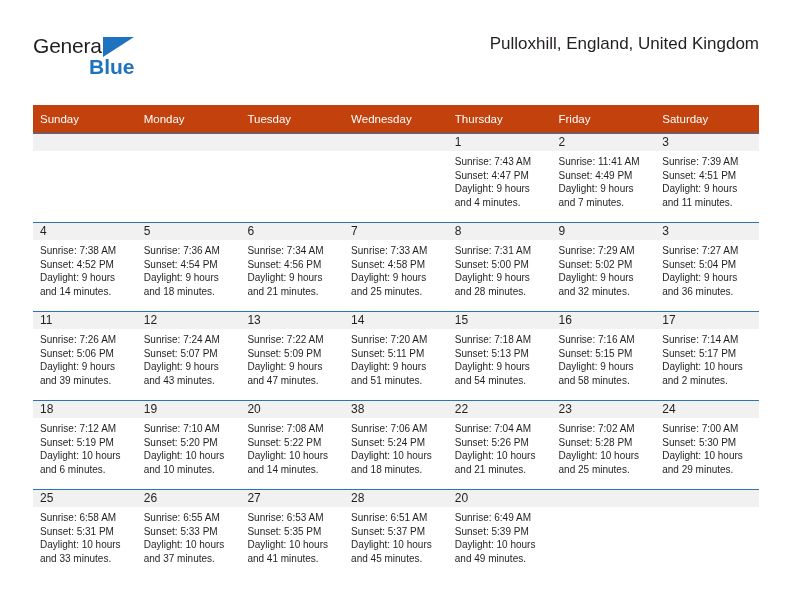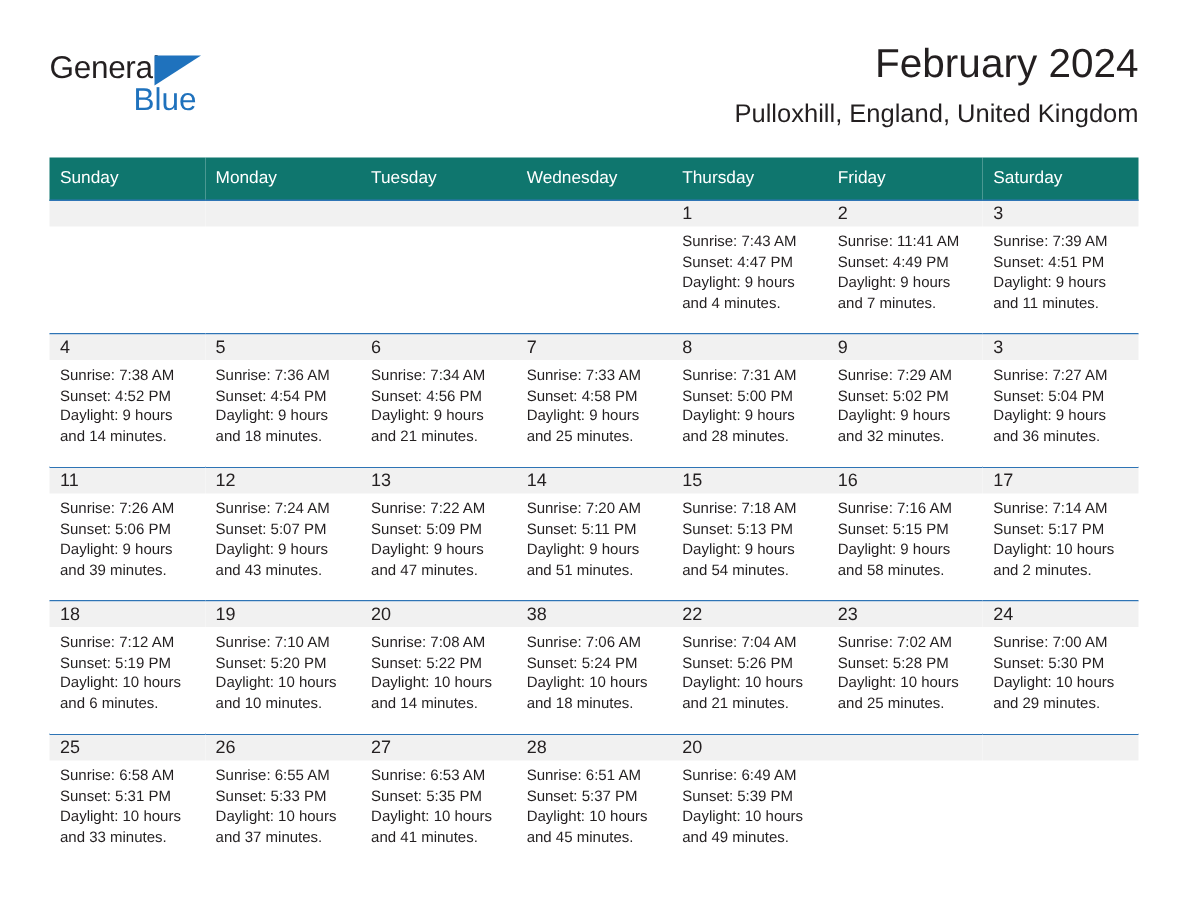"February 2024" div.cal-title { html: <div>February 2024</div> -> none }
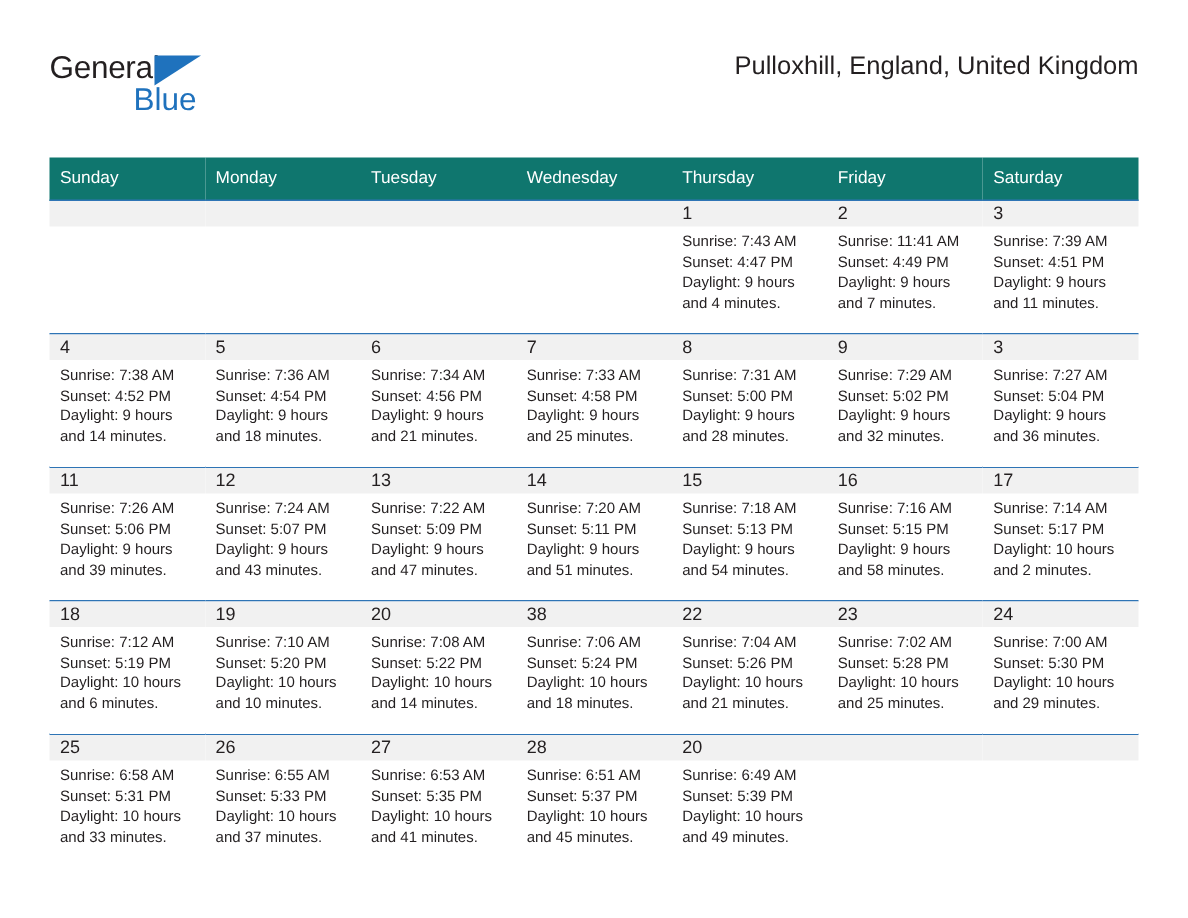"Blue" .logo-blue { font-weight: none -> bold }
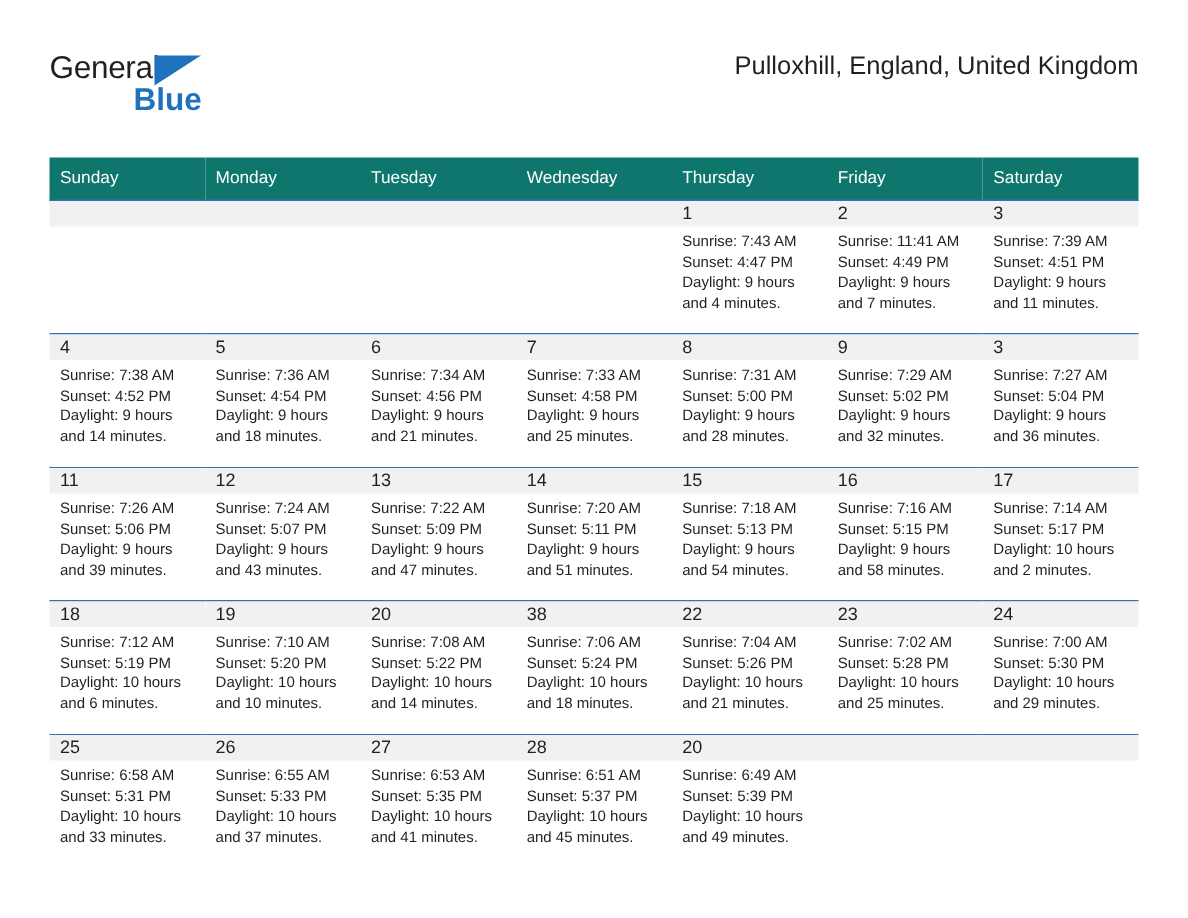"Sunday" .calendar th { background: #0f766e -> #c2410c }
